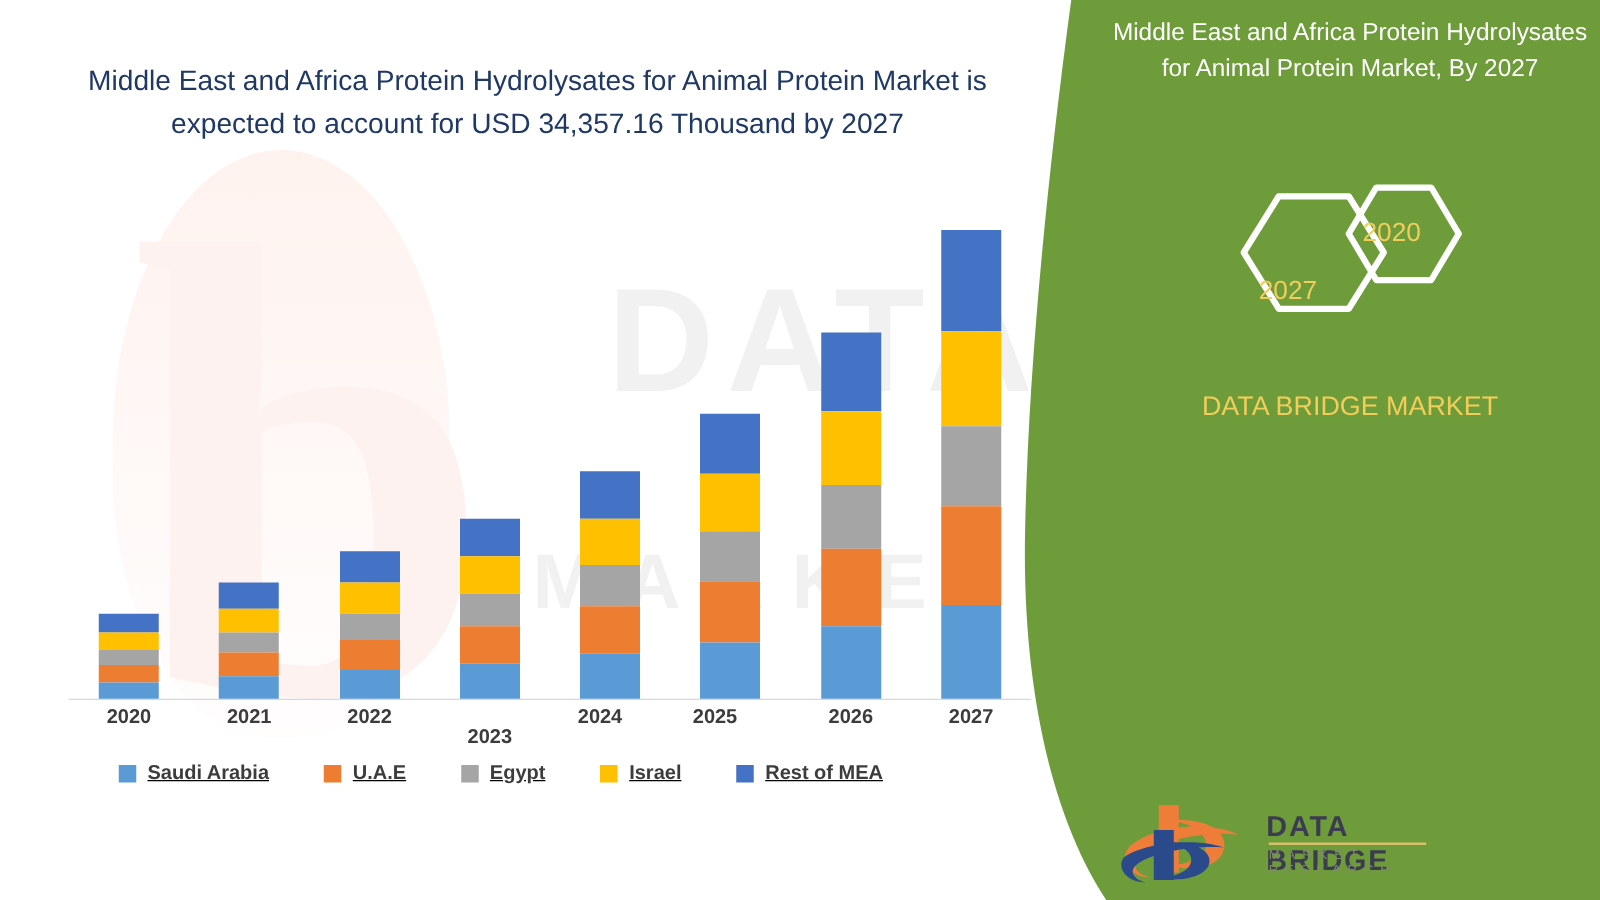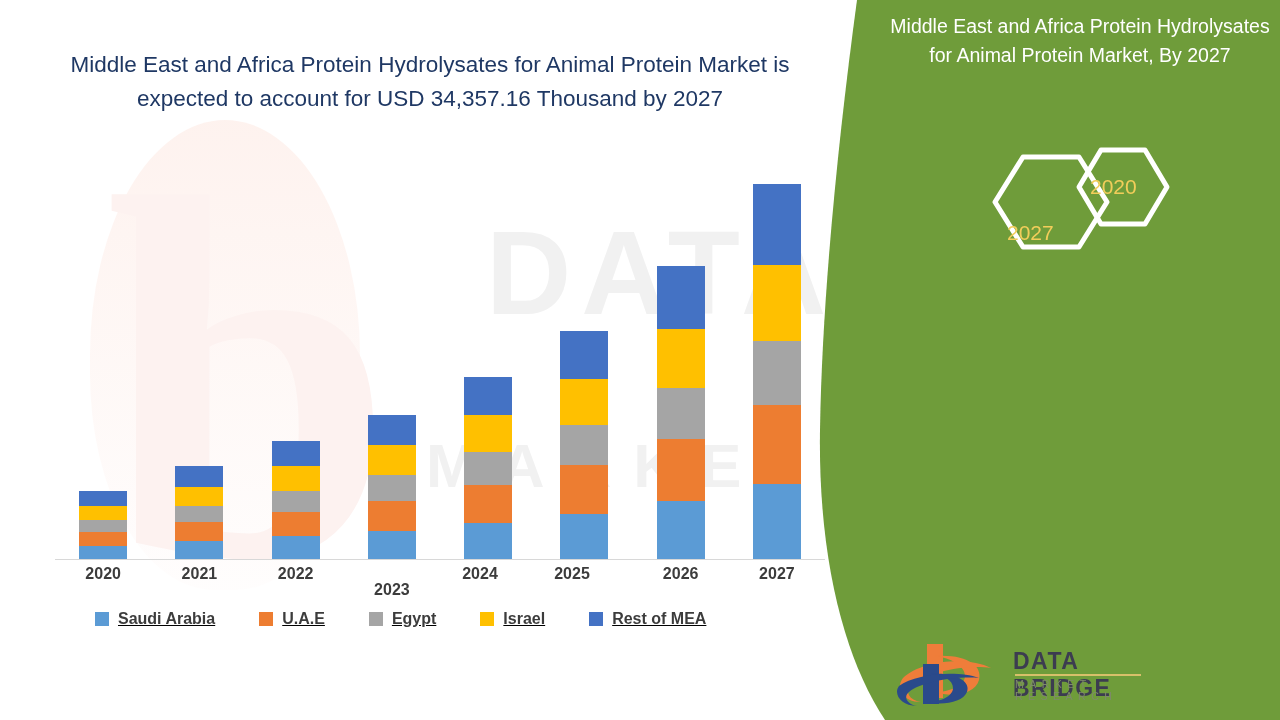"DATA BRIDGE MARKET" div { html: none -> <div>DATA BRIDGE MARKET</div> }
